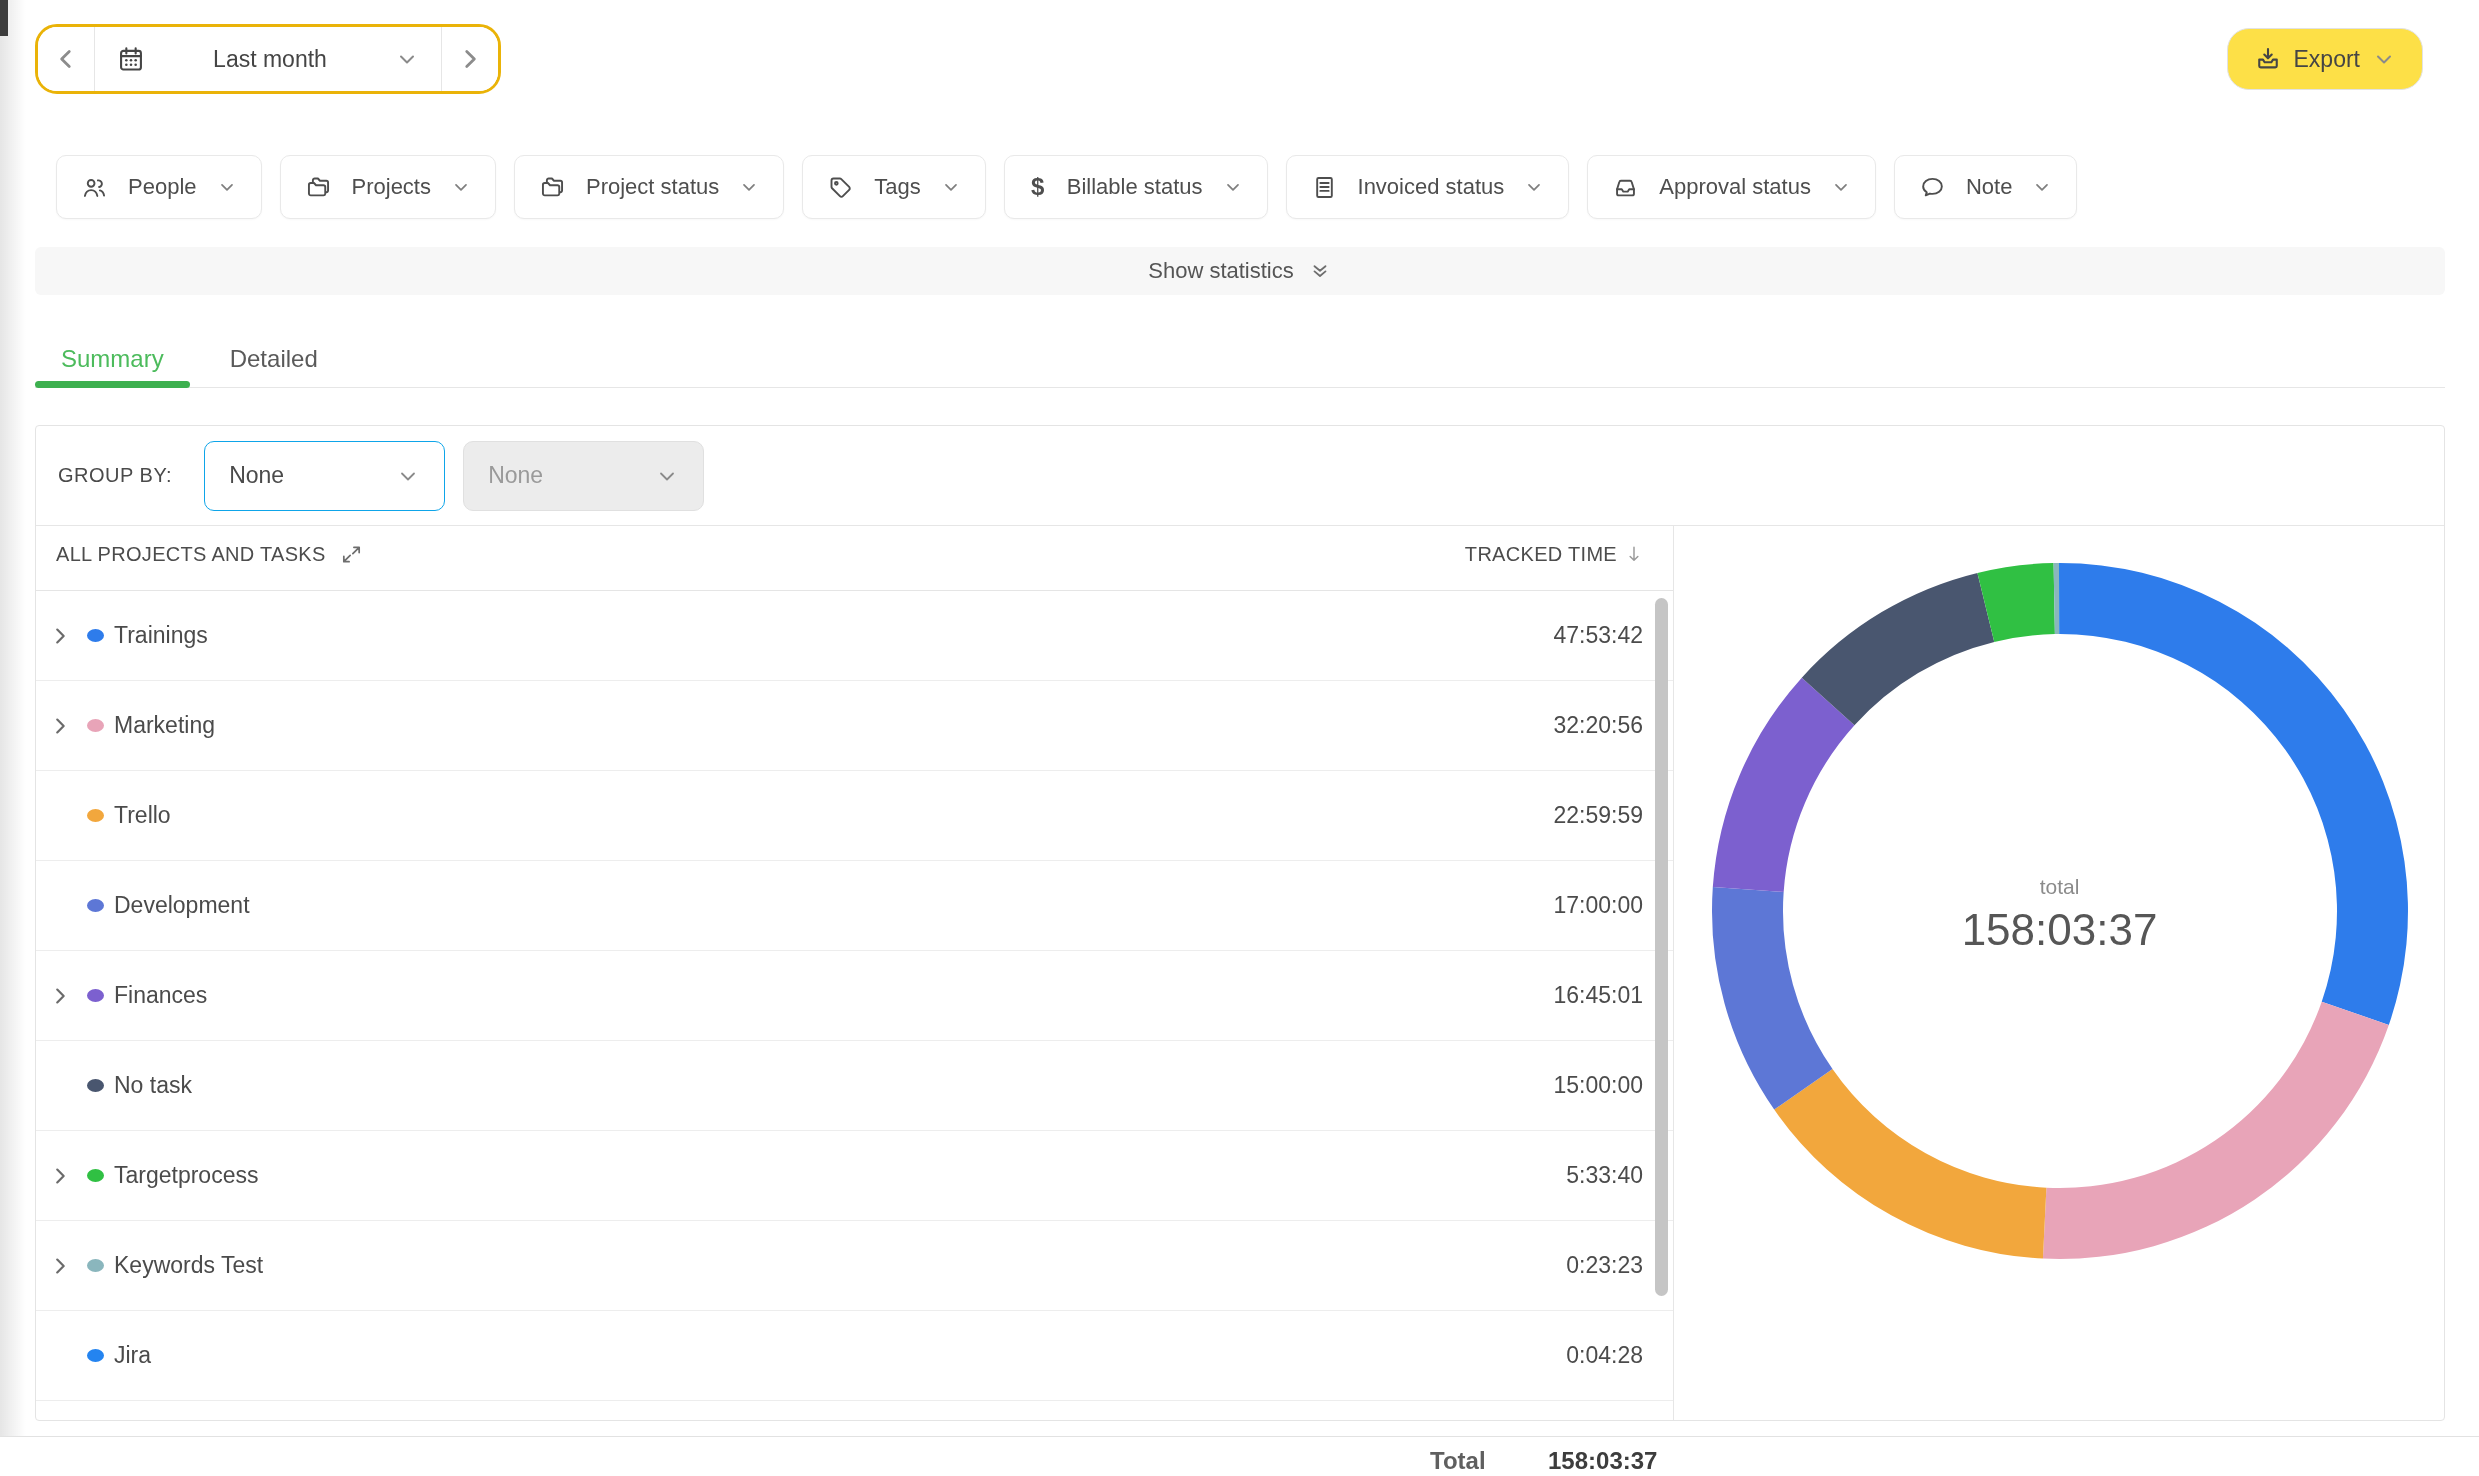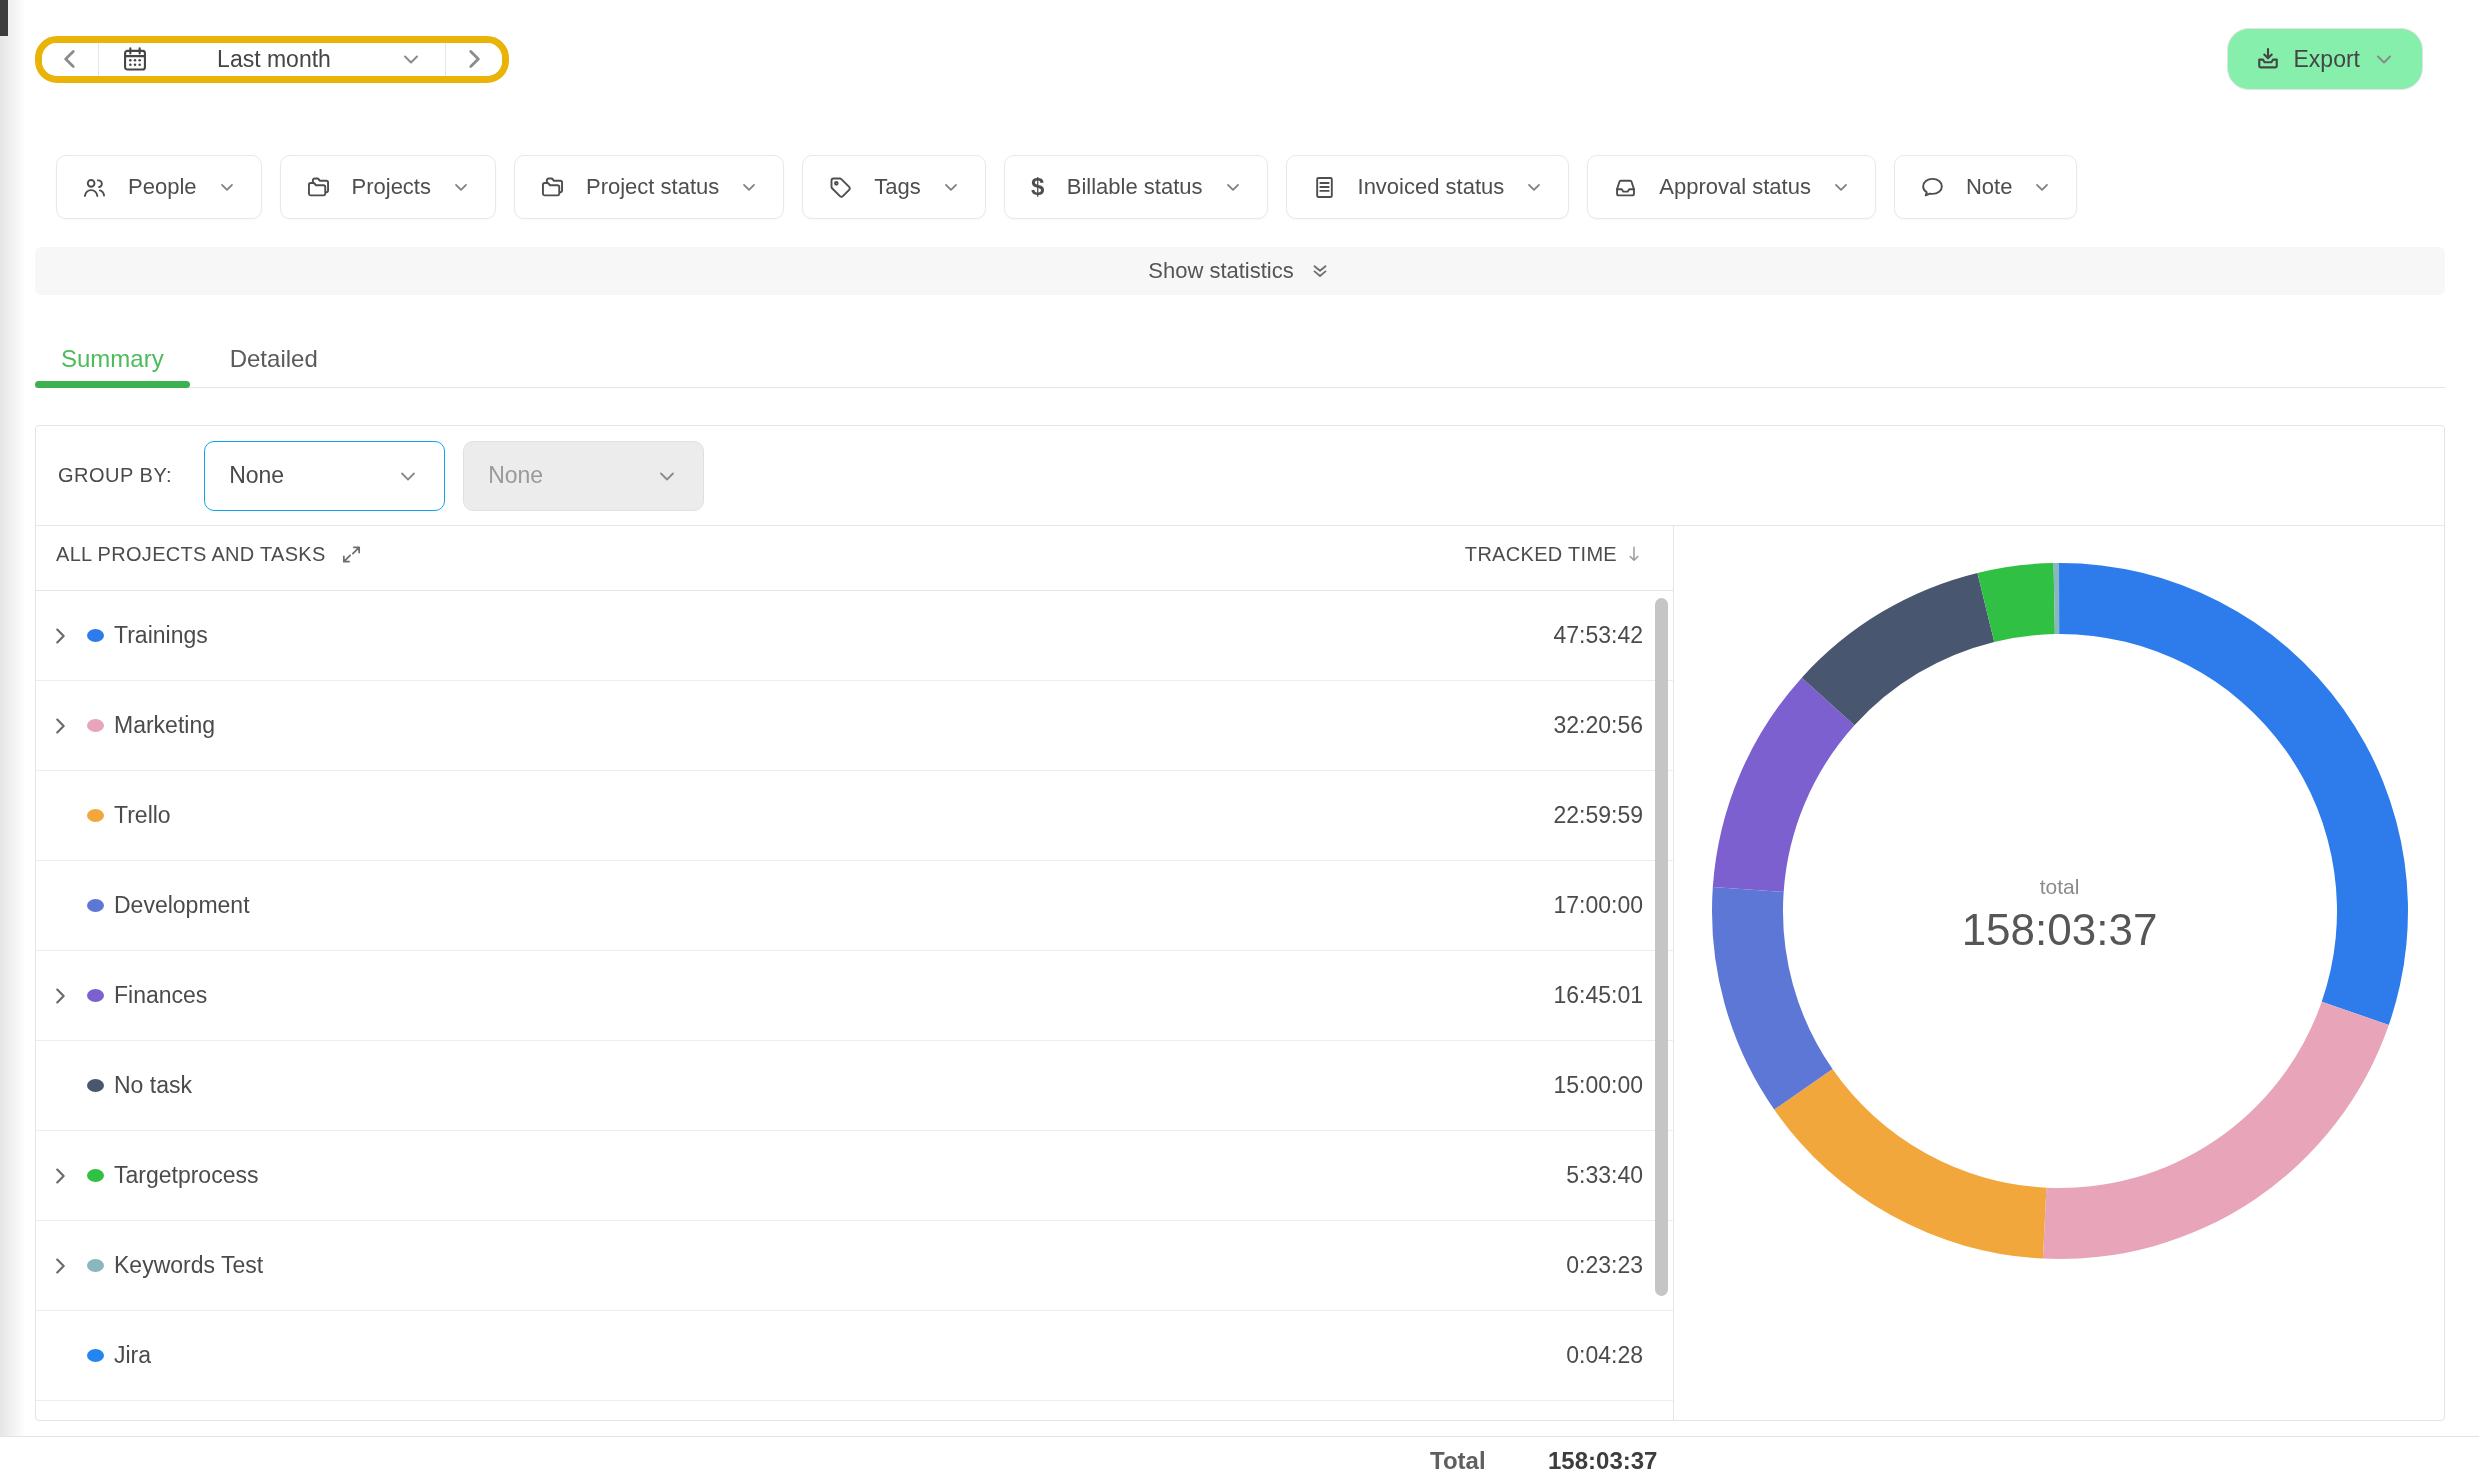"Last month" .date-nav { border: 7px solid #eab308 -> 3px solid #eab308; height: 47px -> 70px }
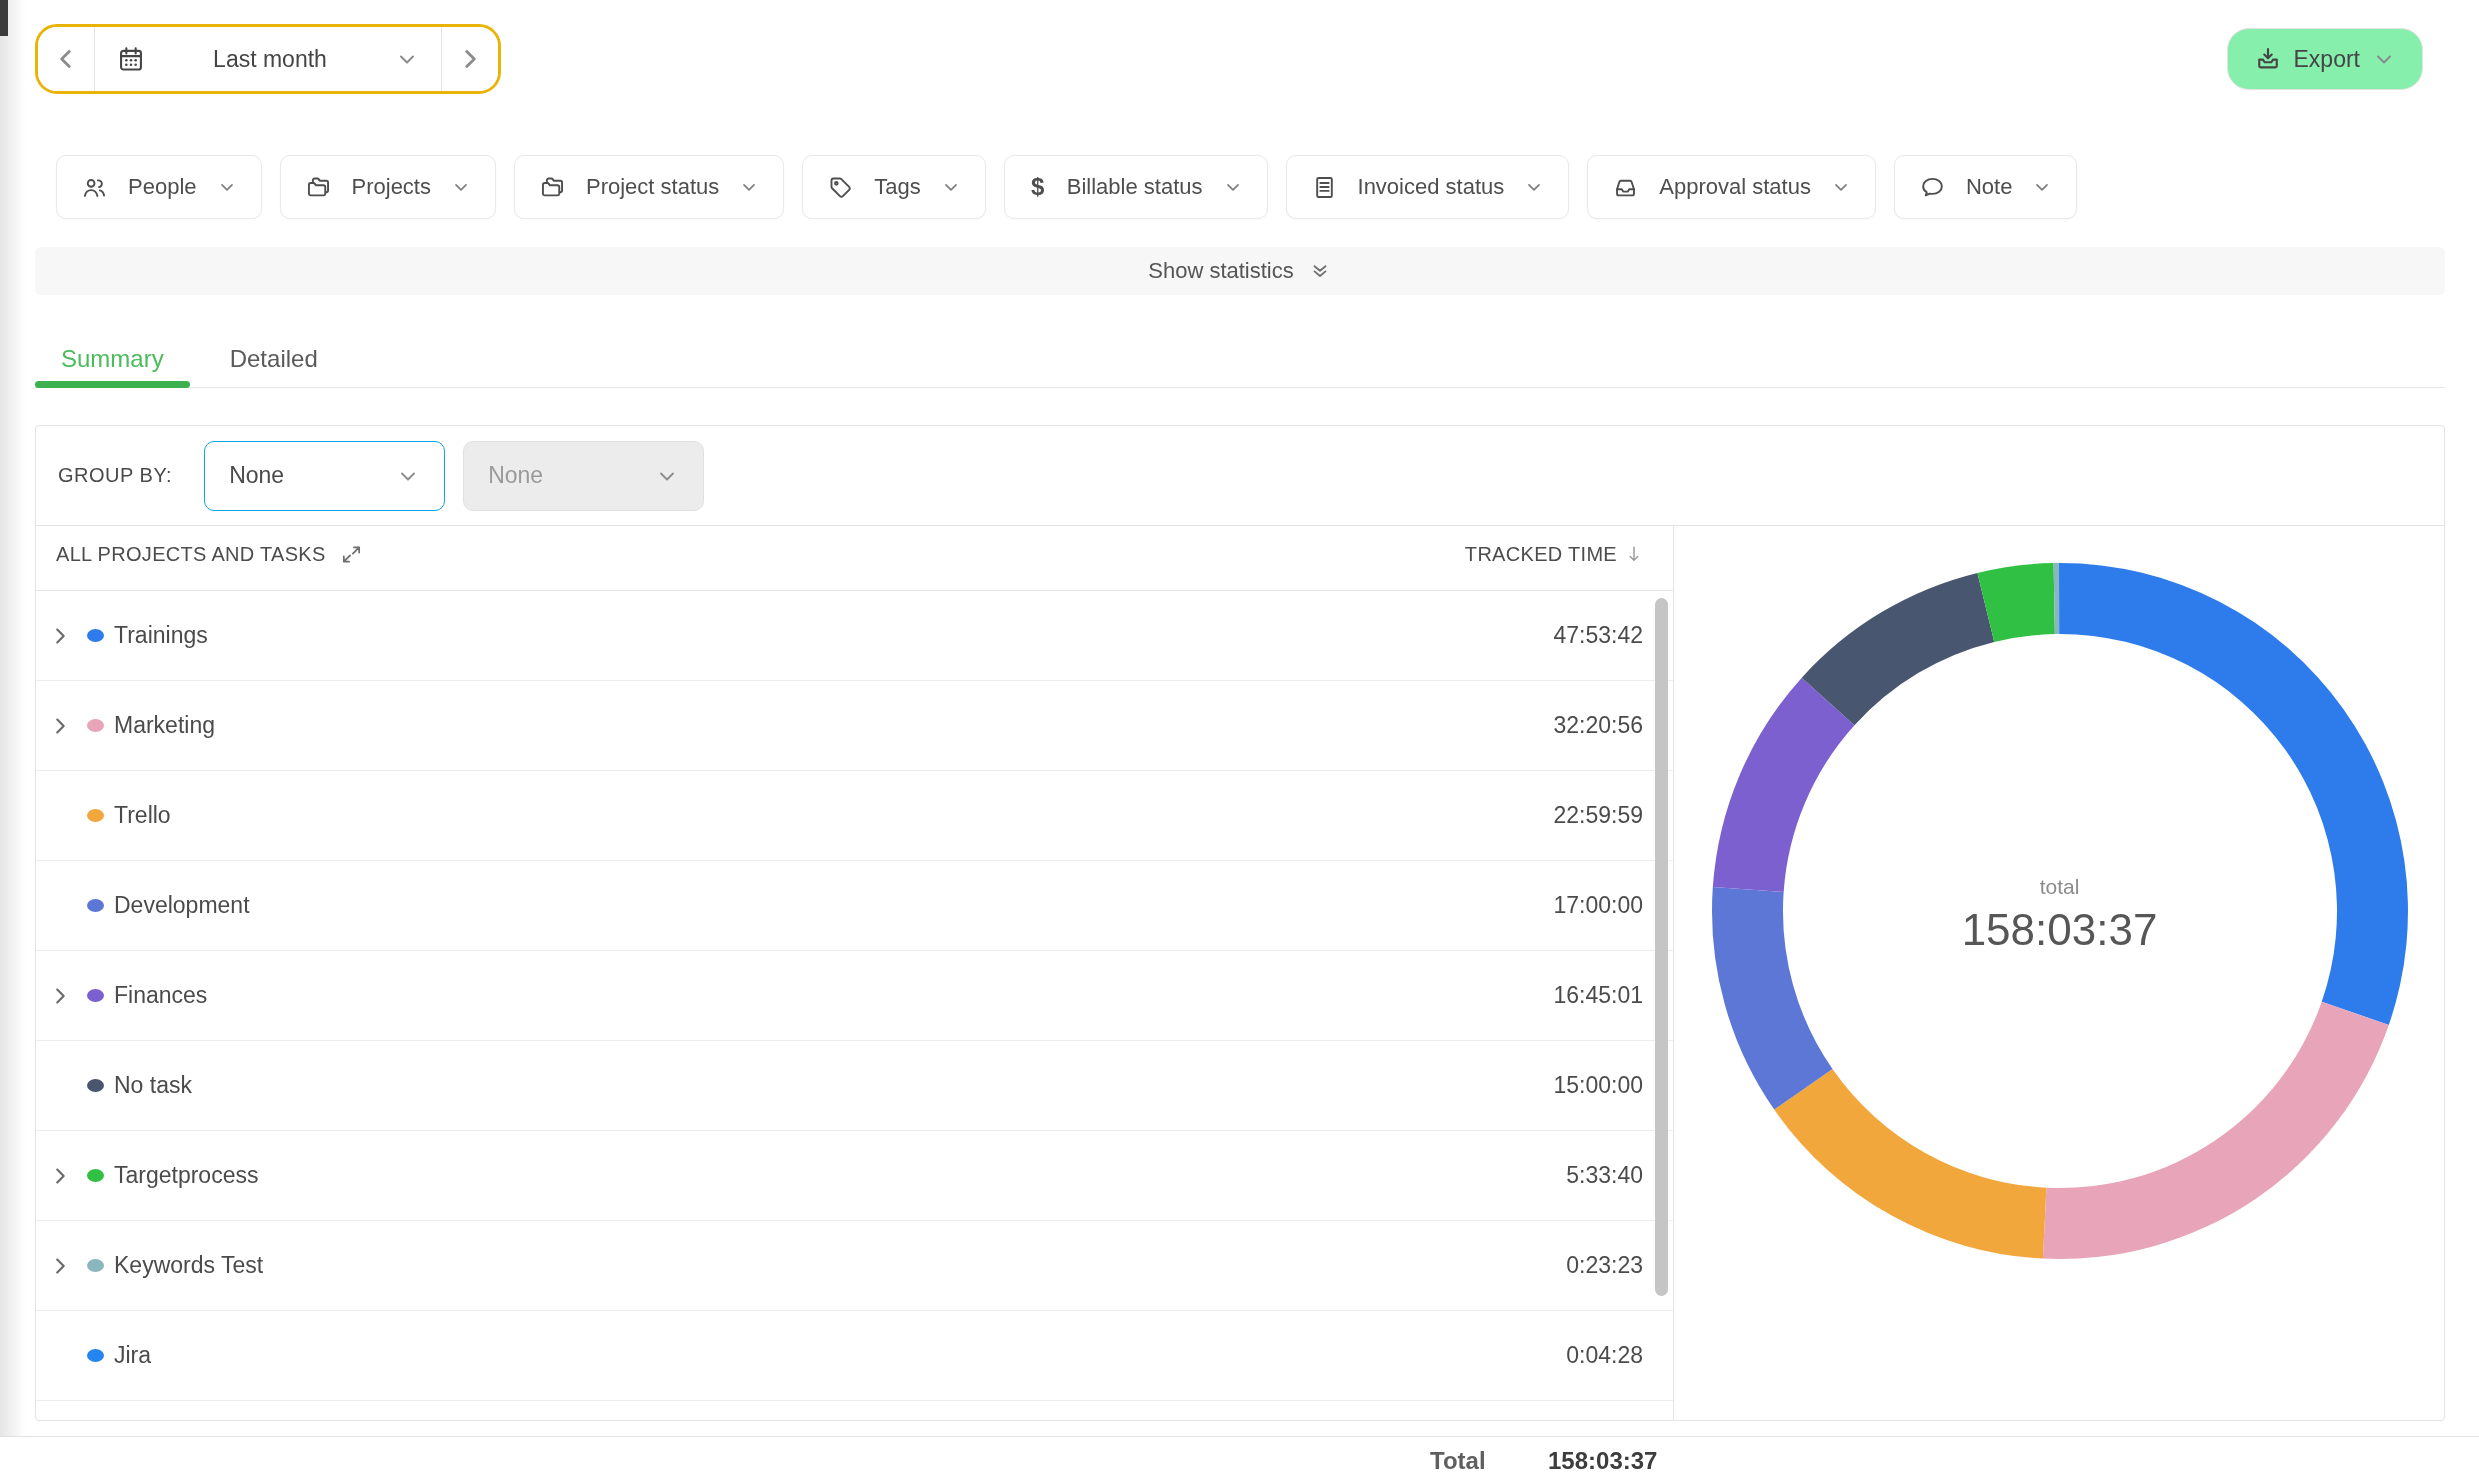"Export" .export-btn { background: #86efac -> #fde047 }
